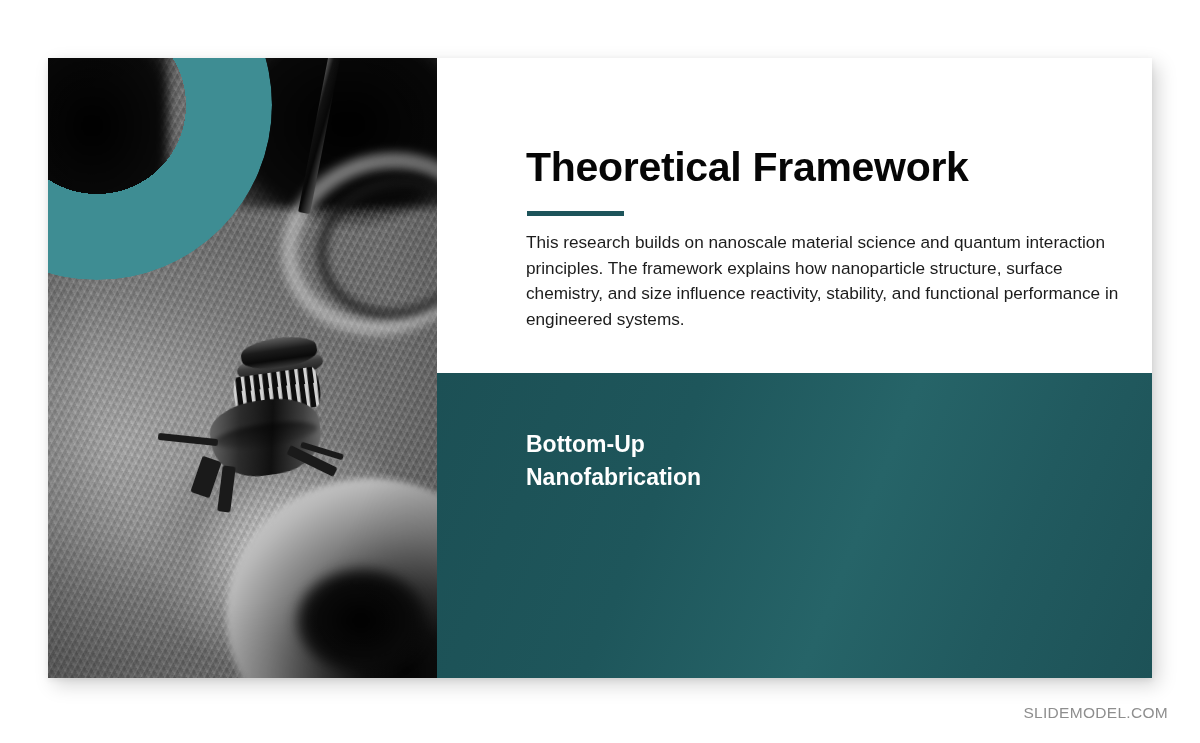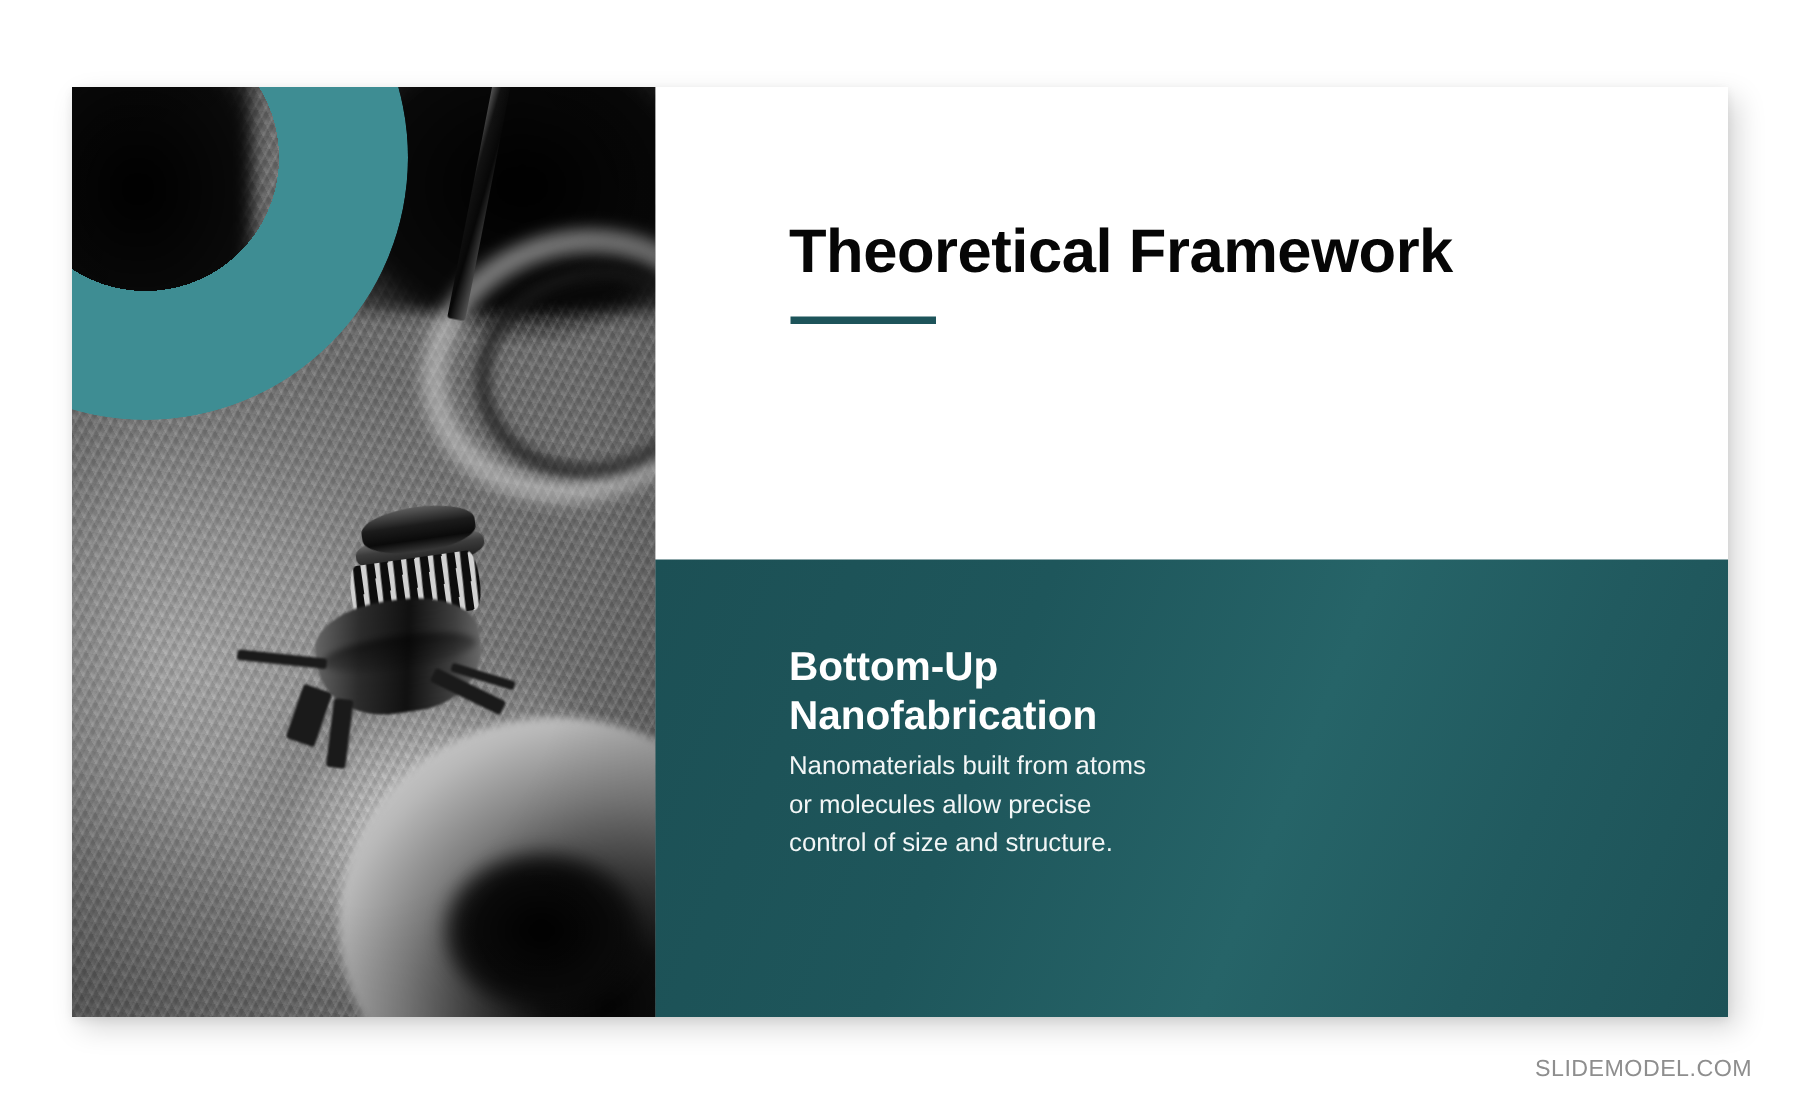"This research builds on nanoscale" p.lead-para { html: none -> <p>This research builds on nanoscale material science and quantum interaction principles. The framework explains how nanoparticle structure, surface chemistry, and size influence reactivity, stability, and functional performance in engineered systems.</p> }
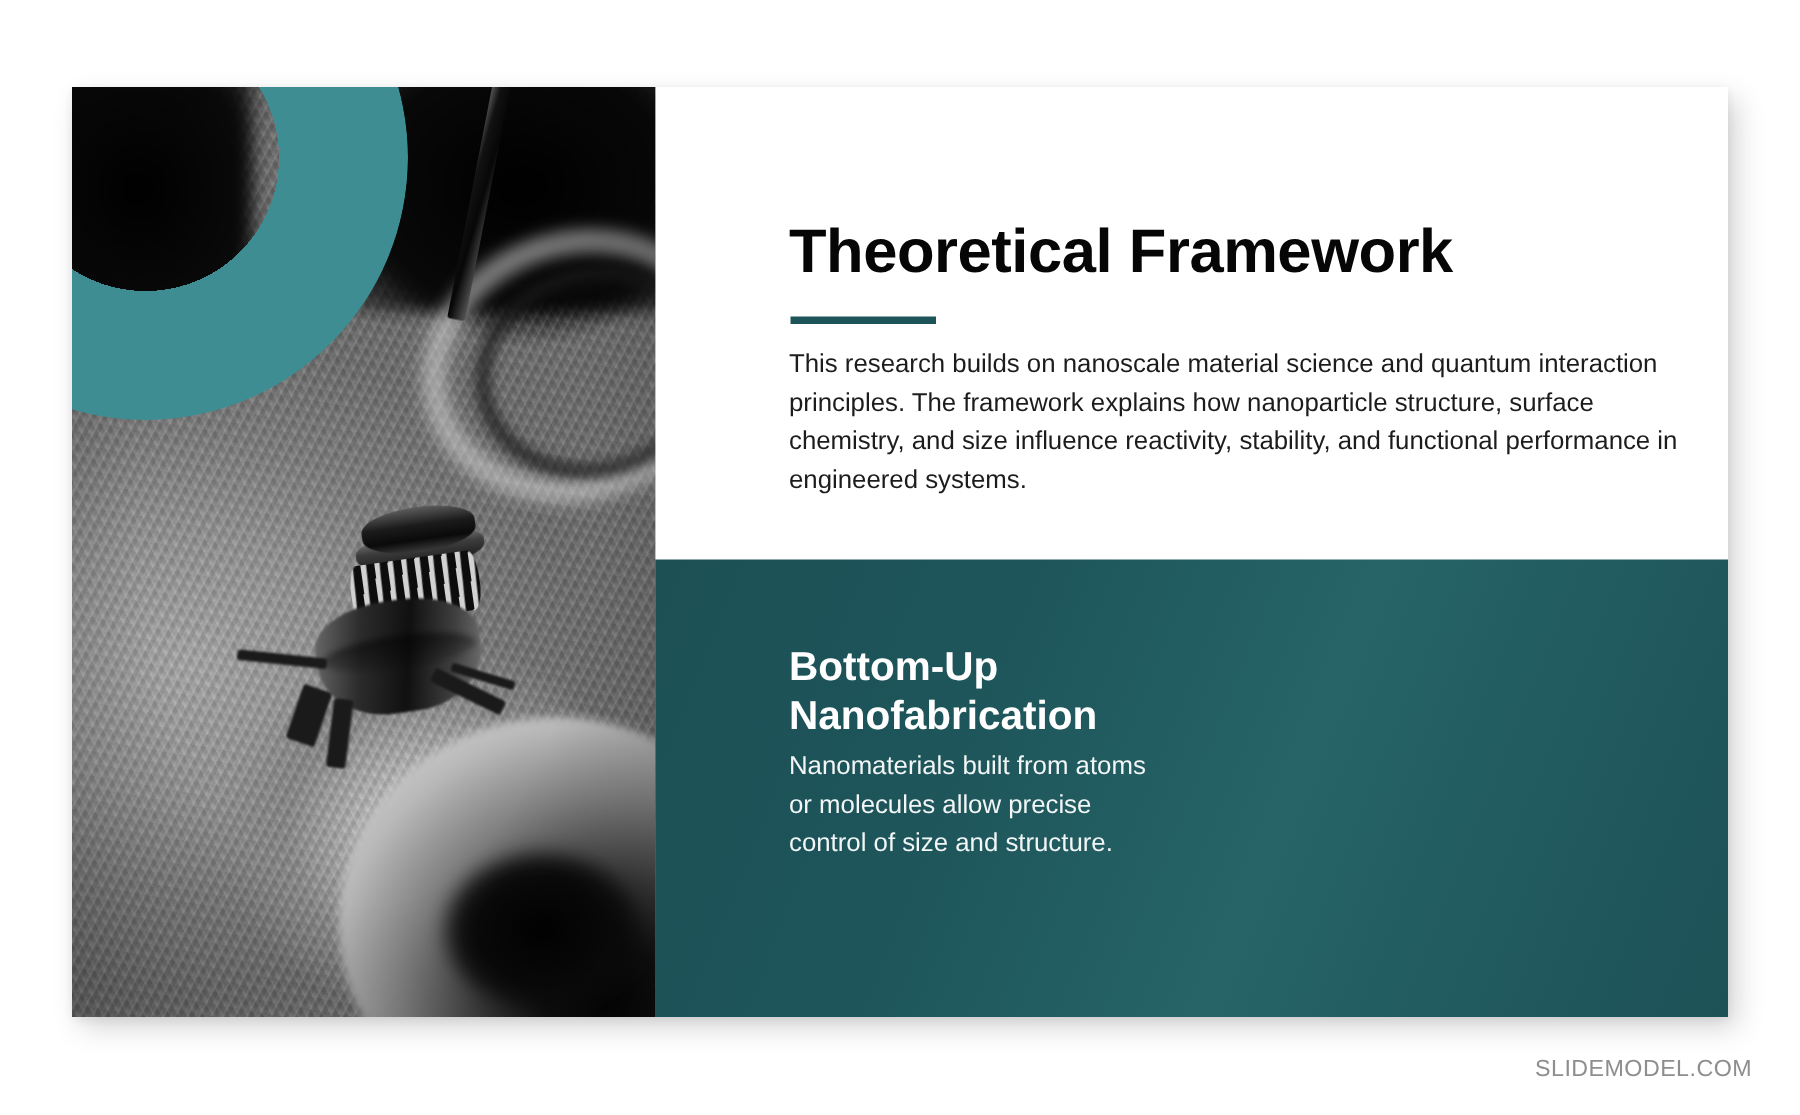"Bottom-Up Nanofabrication" .col-title { font-size: 27px -> 23px }
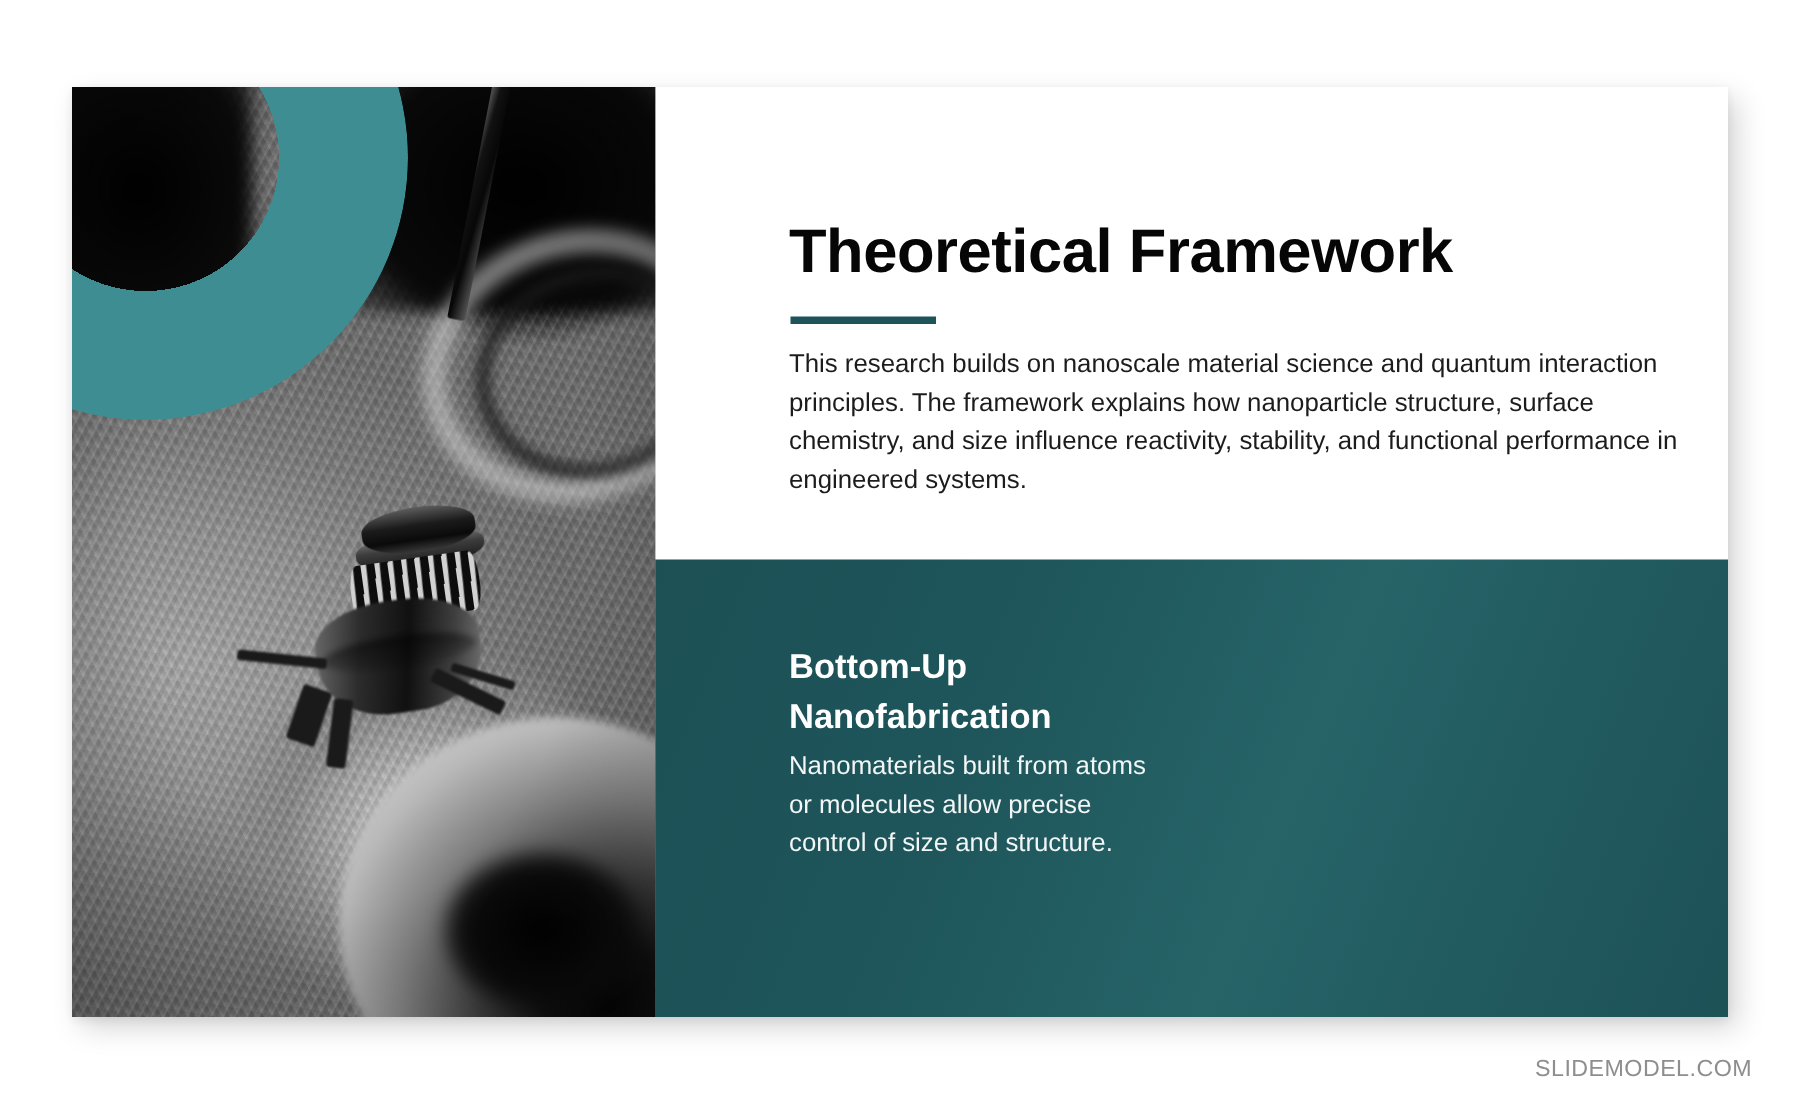"Nanomaterials built from atoms or" div.col-text { html: <div>Nanomaterials built from atoms or molecules allow precise control of size and structure.</div> -> none }
